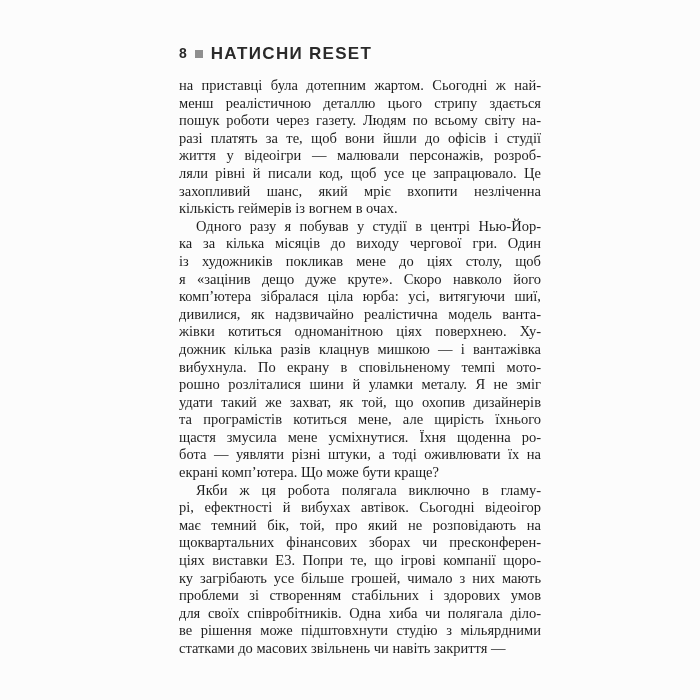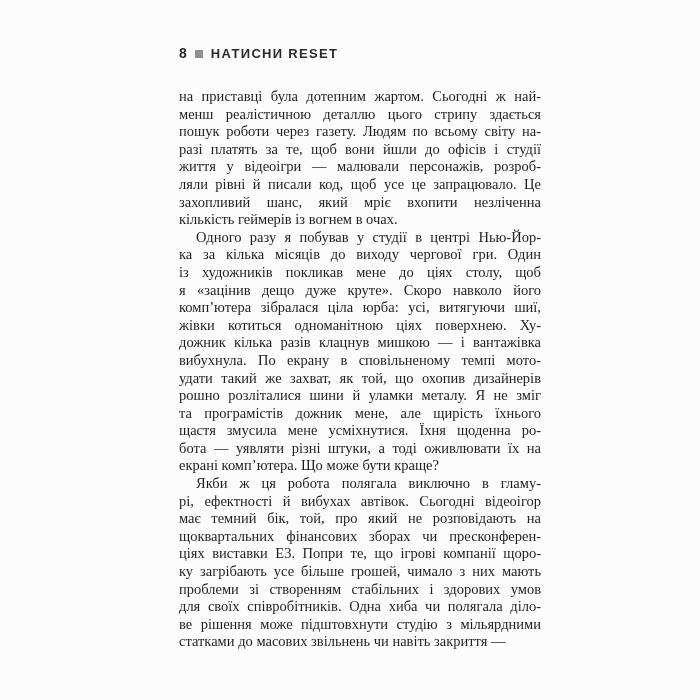"НАТИСНИ RESET" .ptitle { font-size: 13px -> 17px }
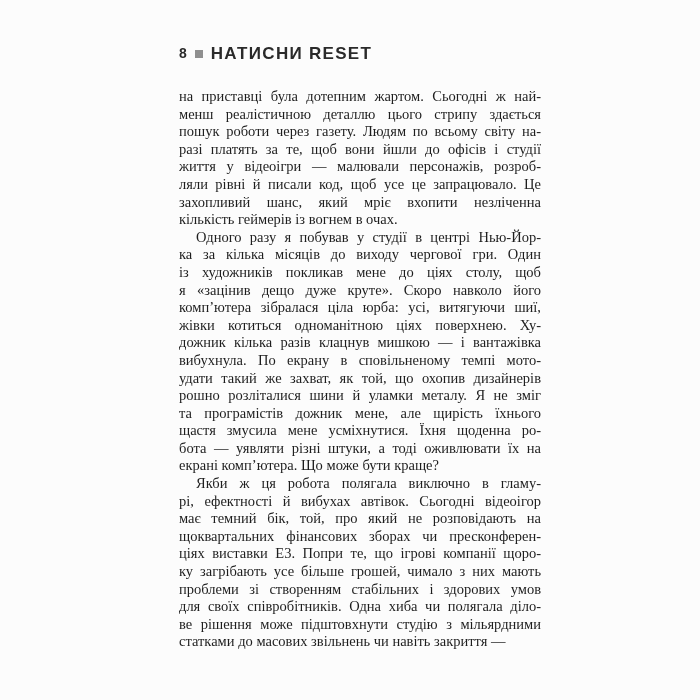"на приставці була дотепним жартом." .body-text { margin-top: 27px -> 16px }
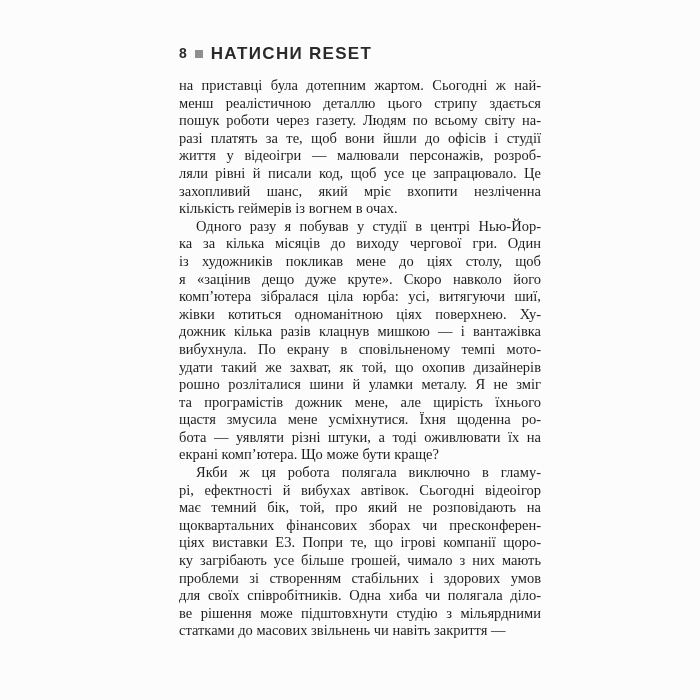"дивилися, як надзвичайно реалістична" div.line { html: none -> <div>дивилися, як надзвичайно реалістична модель ванта-</div> }
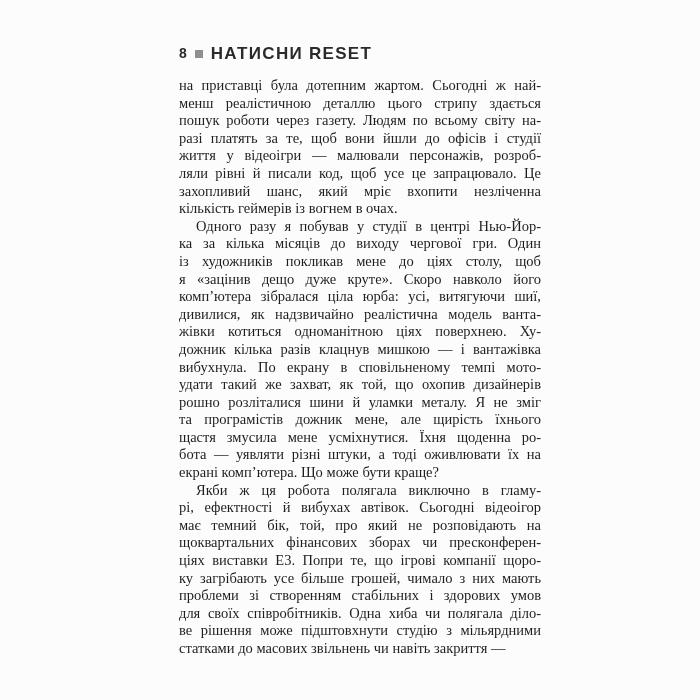"удати такий же захват, як" div.line { order: before "рошно розліталися шини й уламки" -> after "рошно розліталися шини й уламки" }
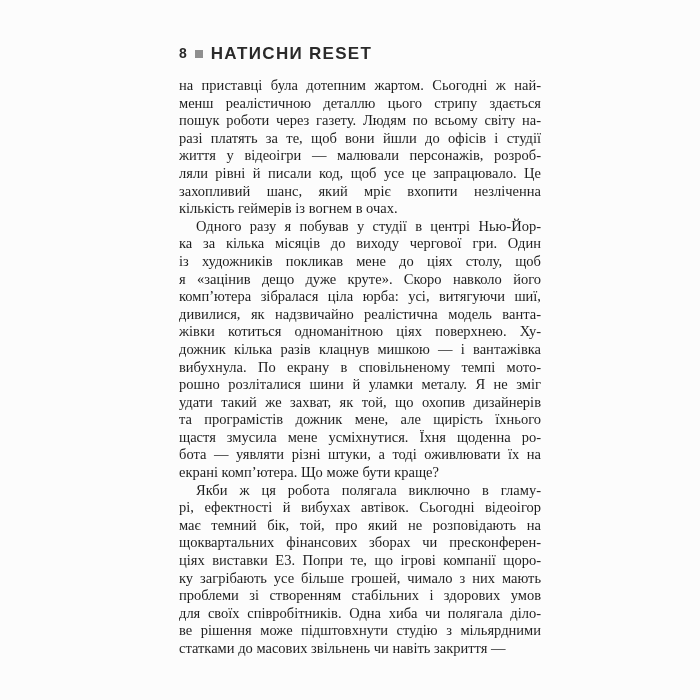"та програмістів дожник мене, але" div.line { text: дожник -> котиться }
